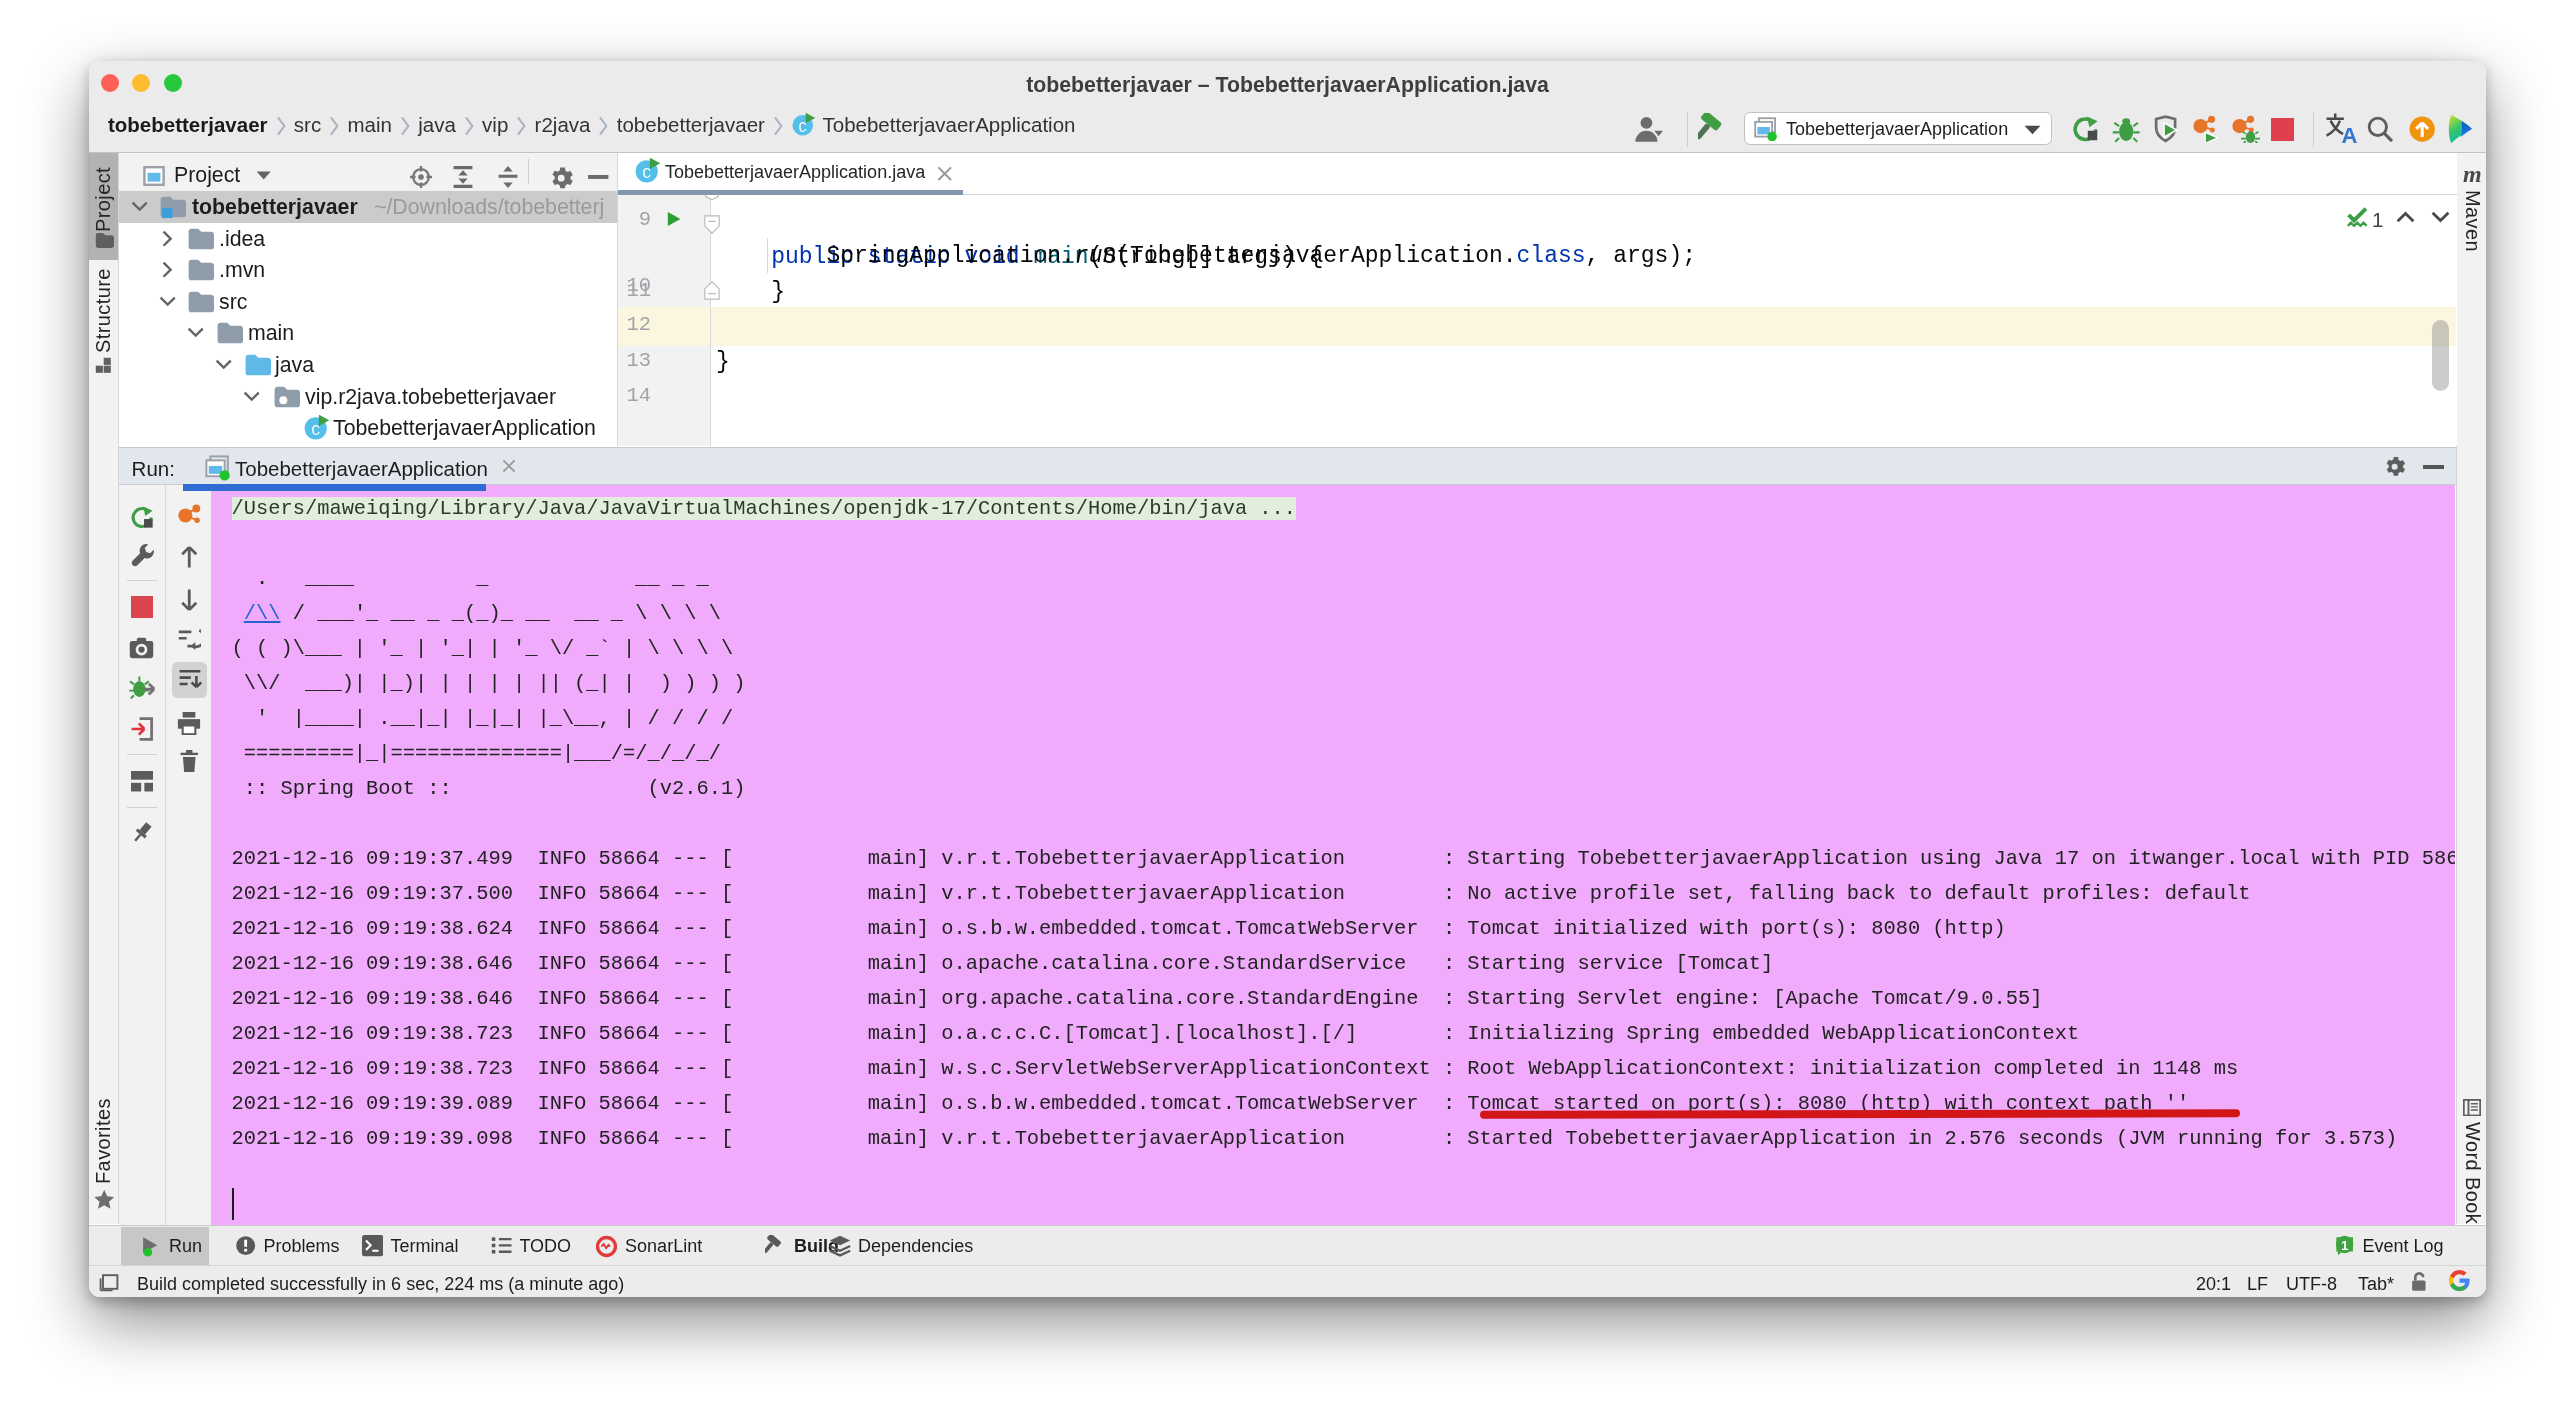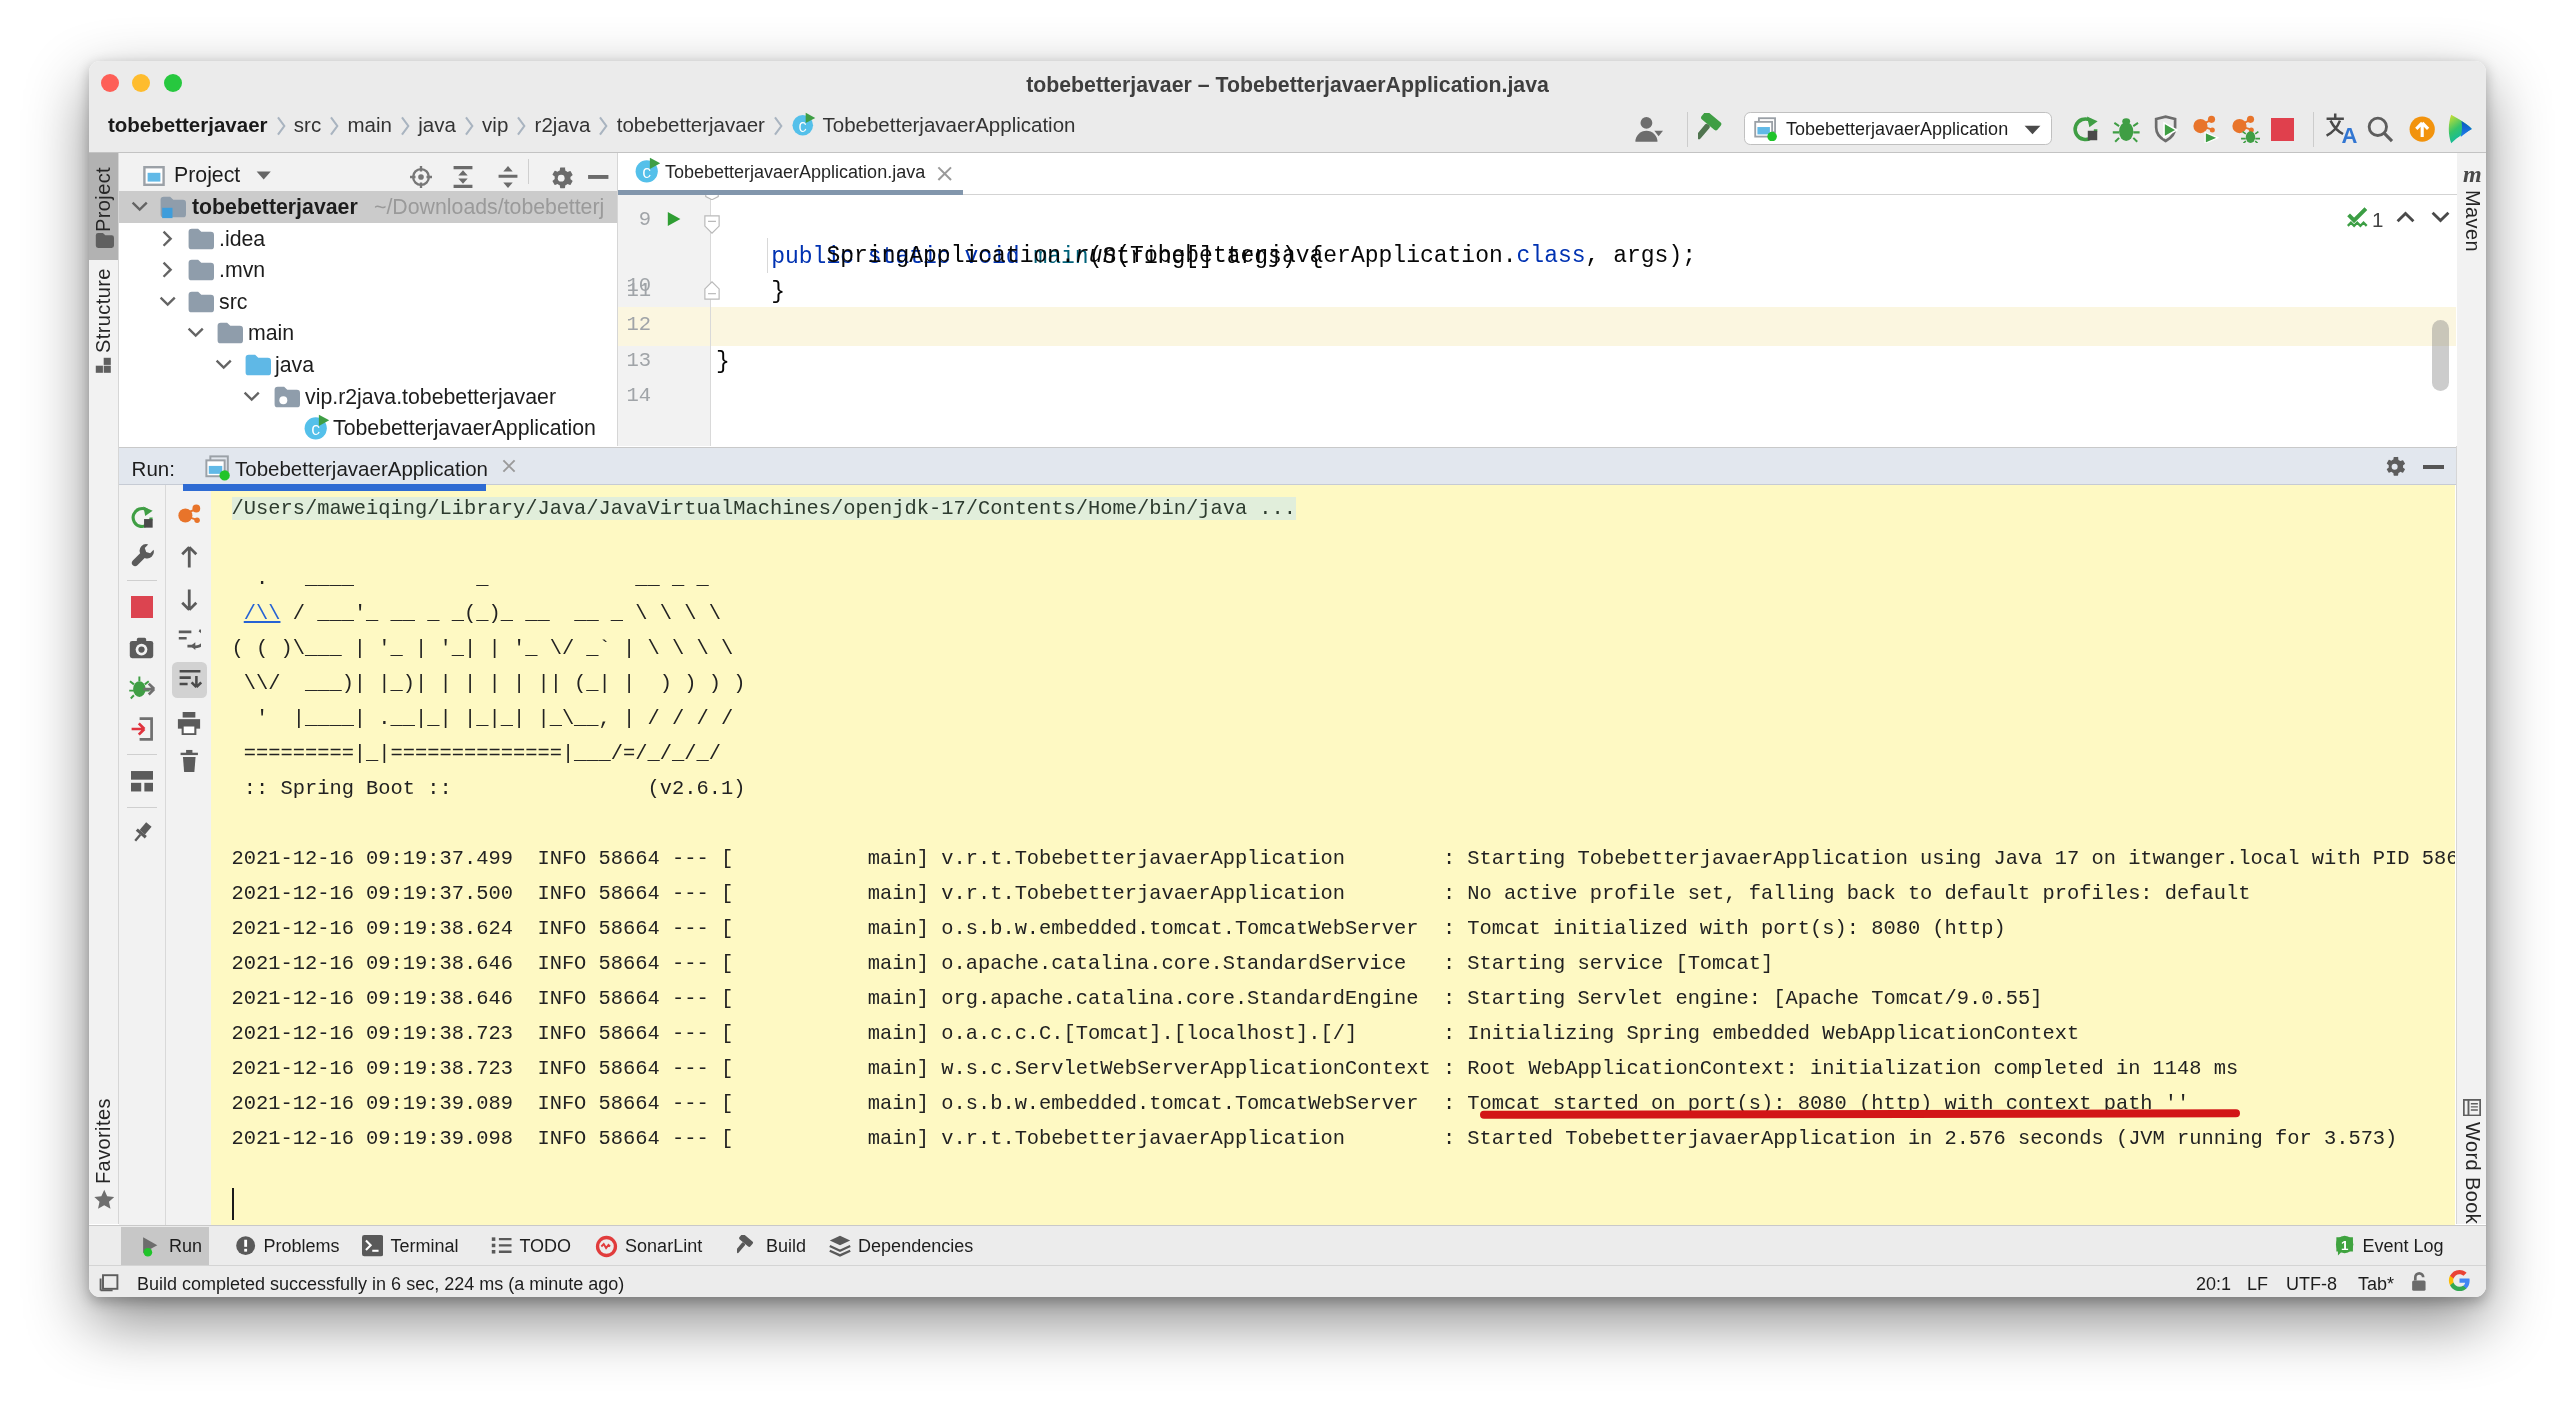"/Users/maweiqing/Library/Java/JavaVirtua" #console { background: #fef9c3 -> #f0abfc }
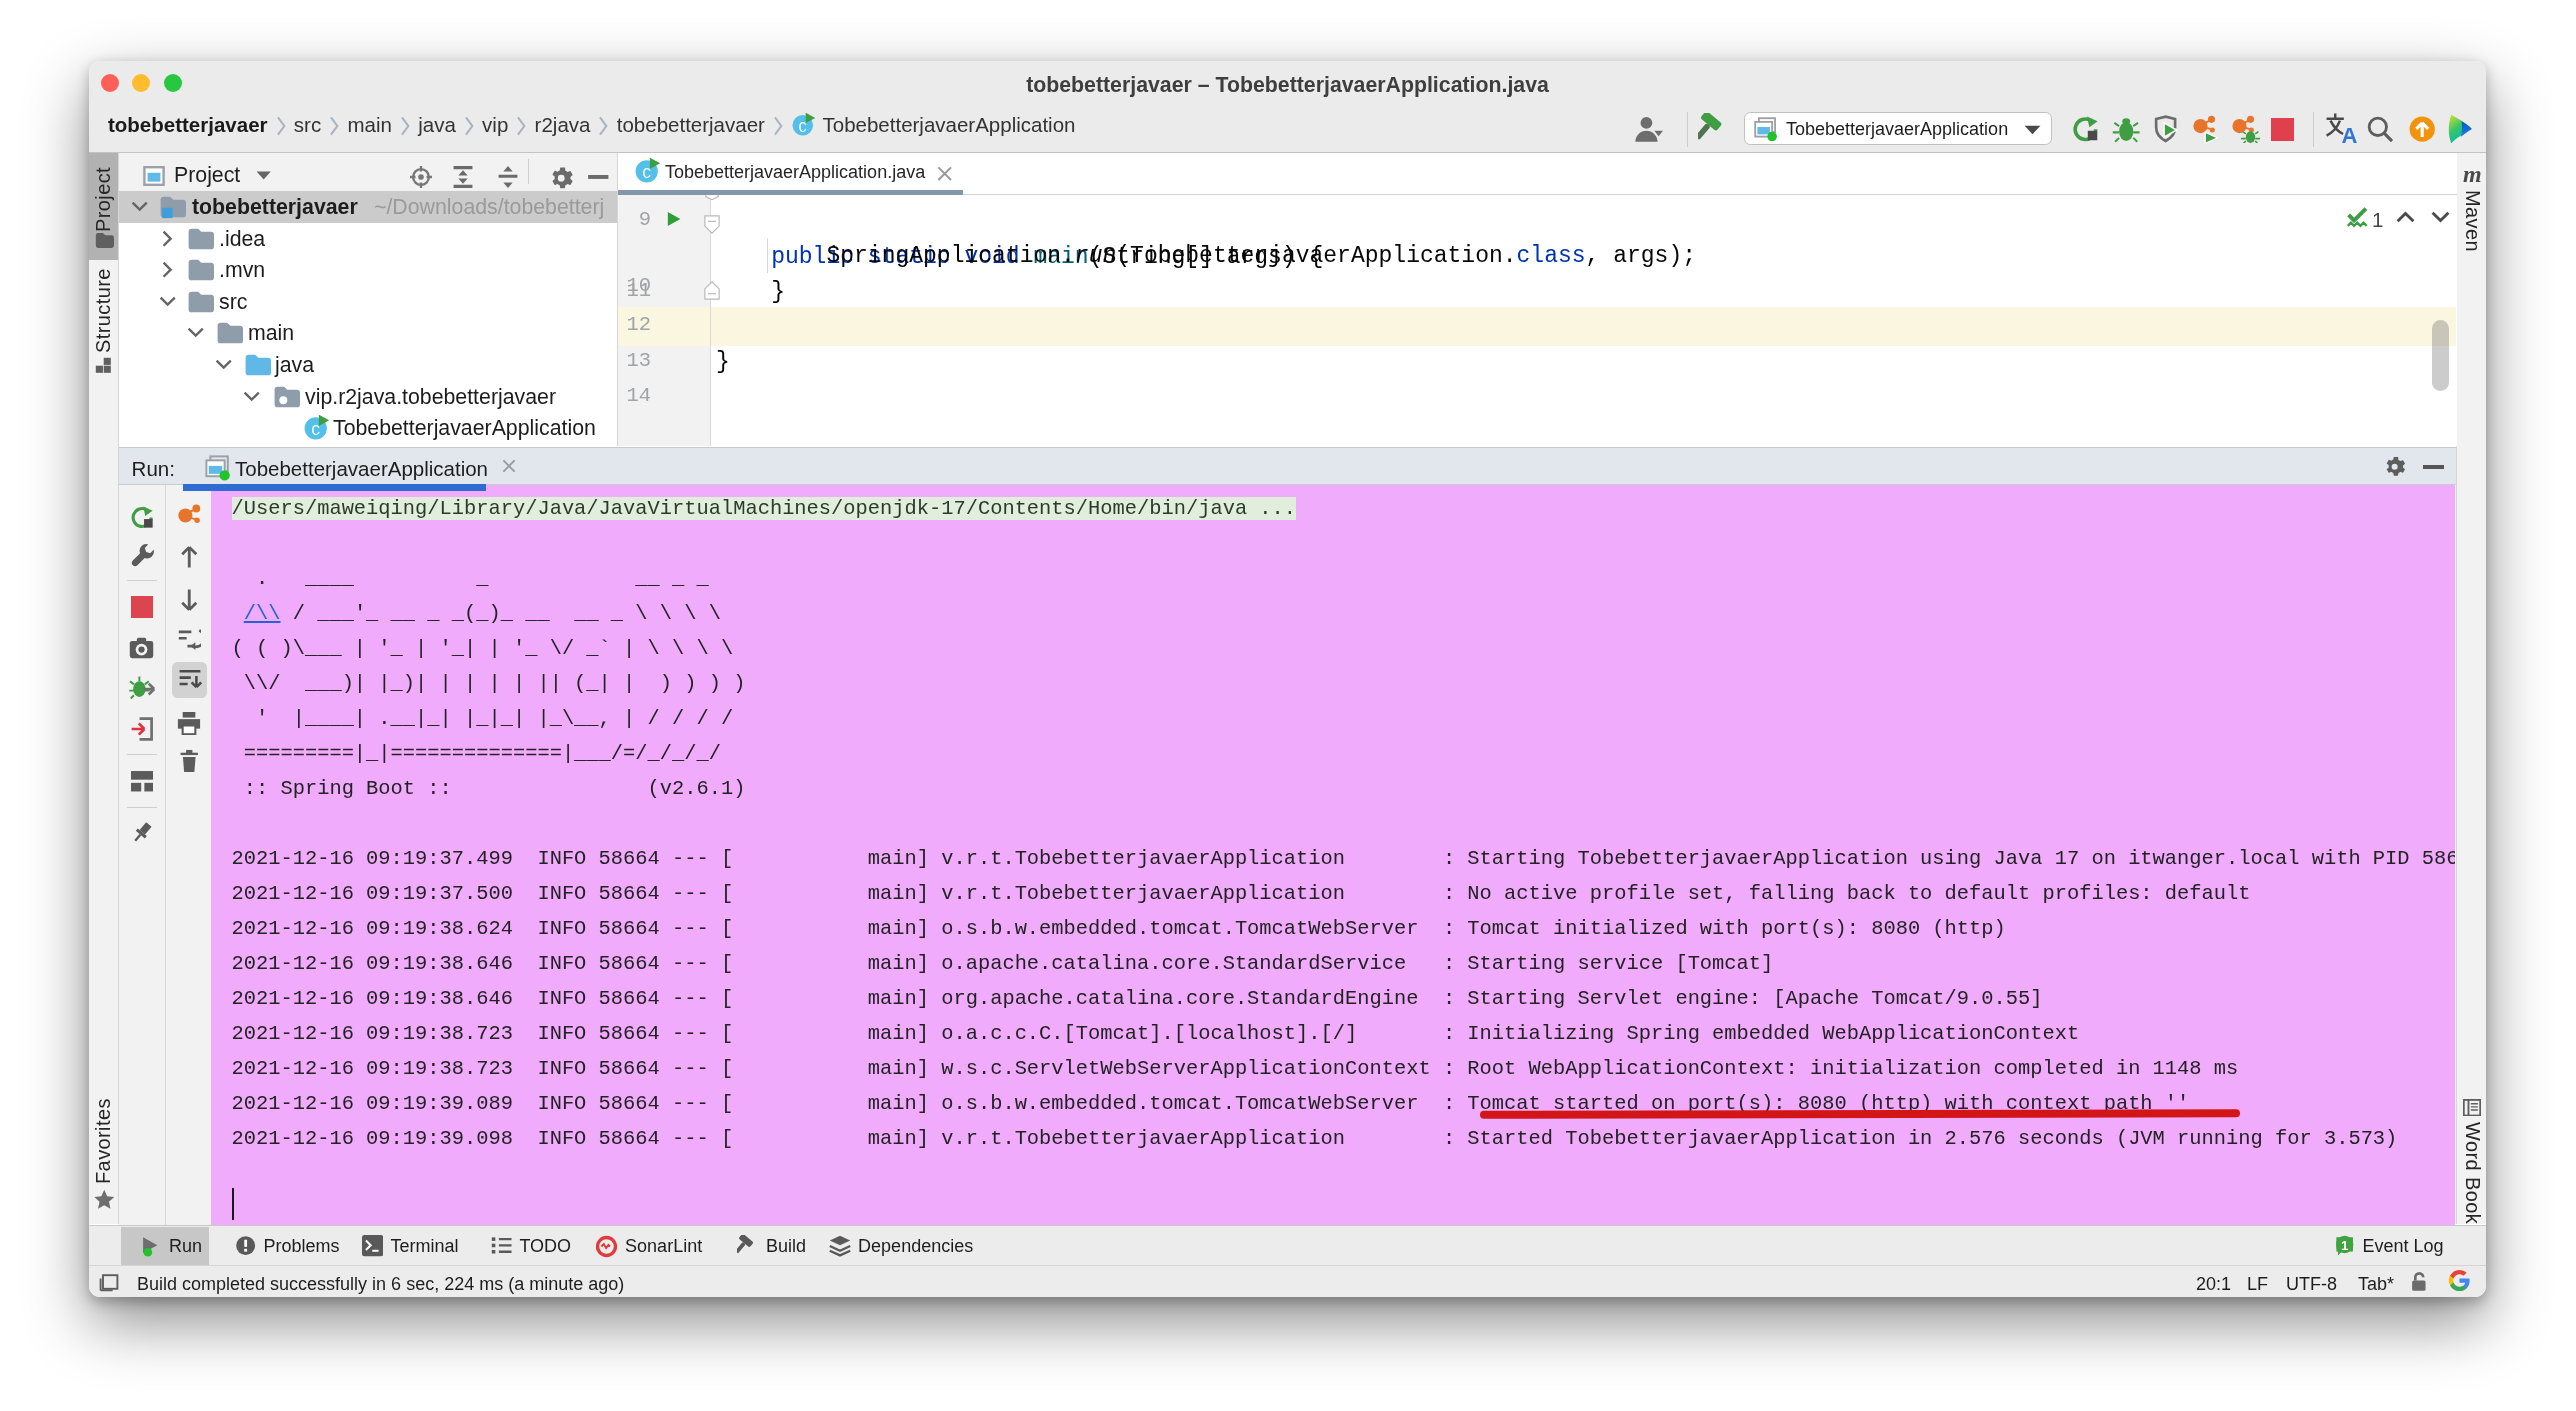"Build" div.bt { font-weight: none -> bold; left: 648px -> 676px }
